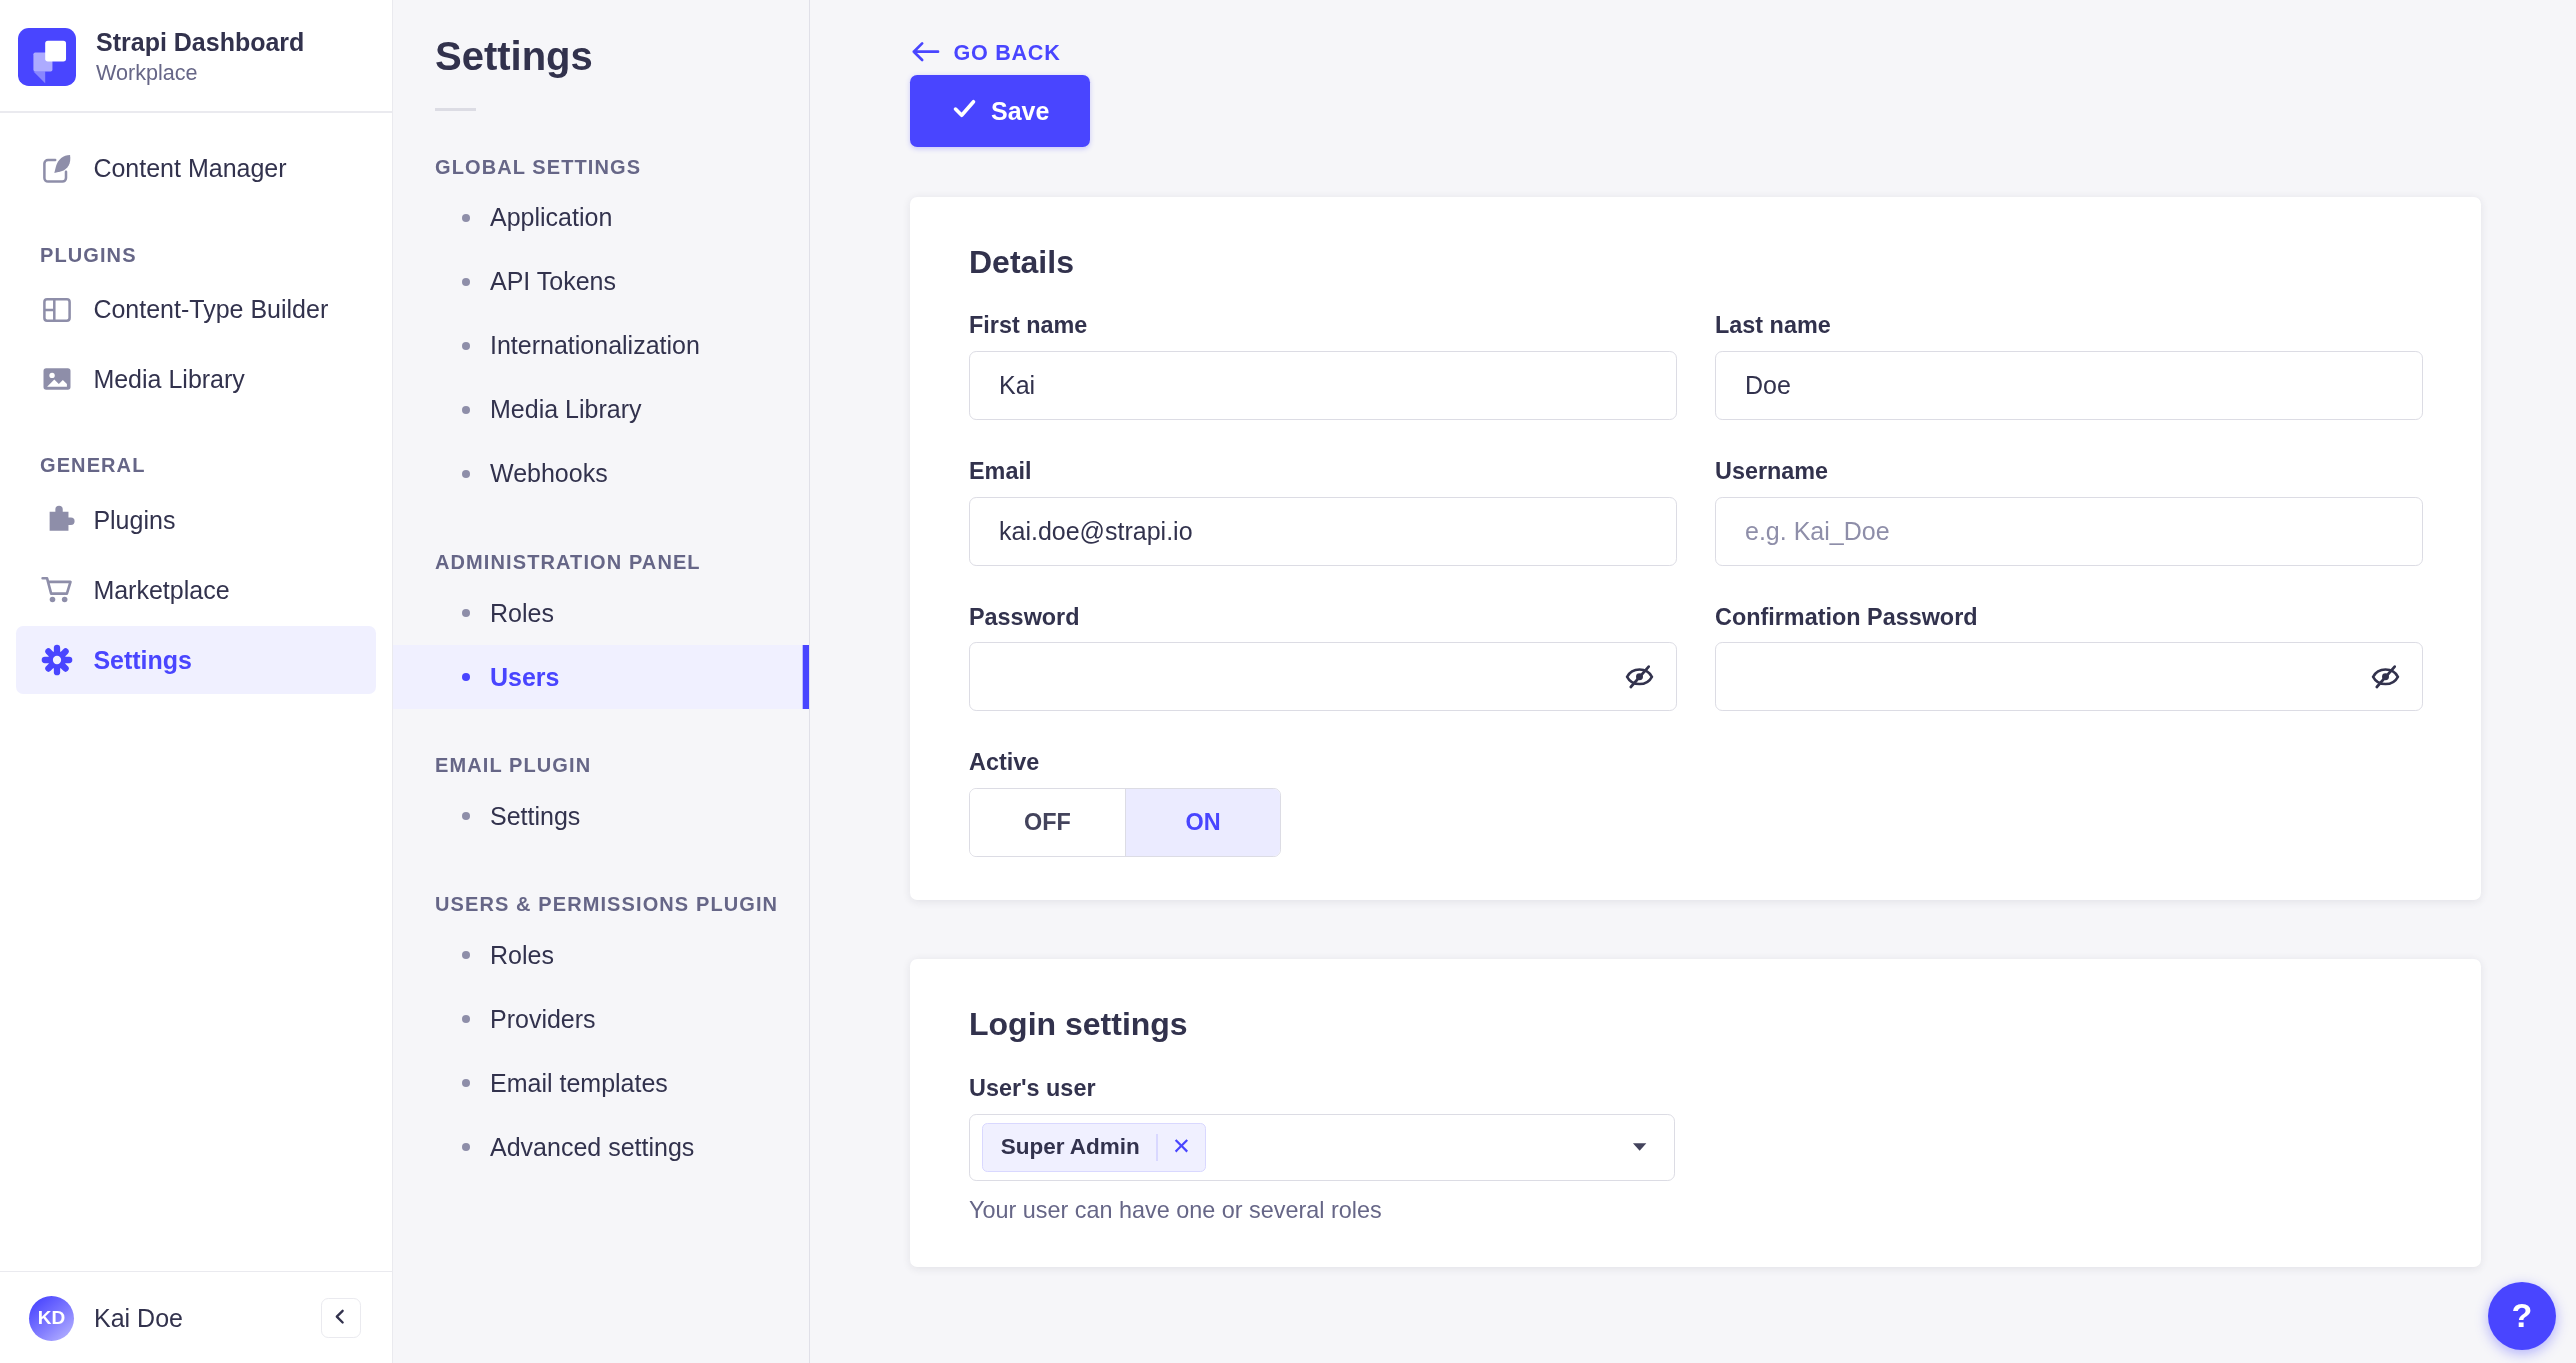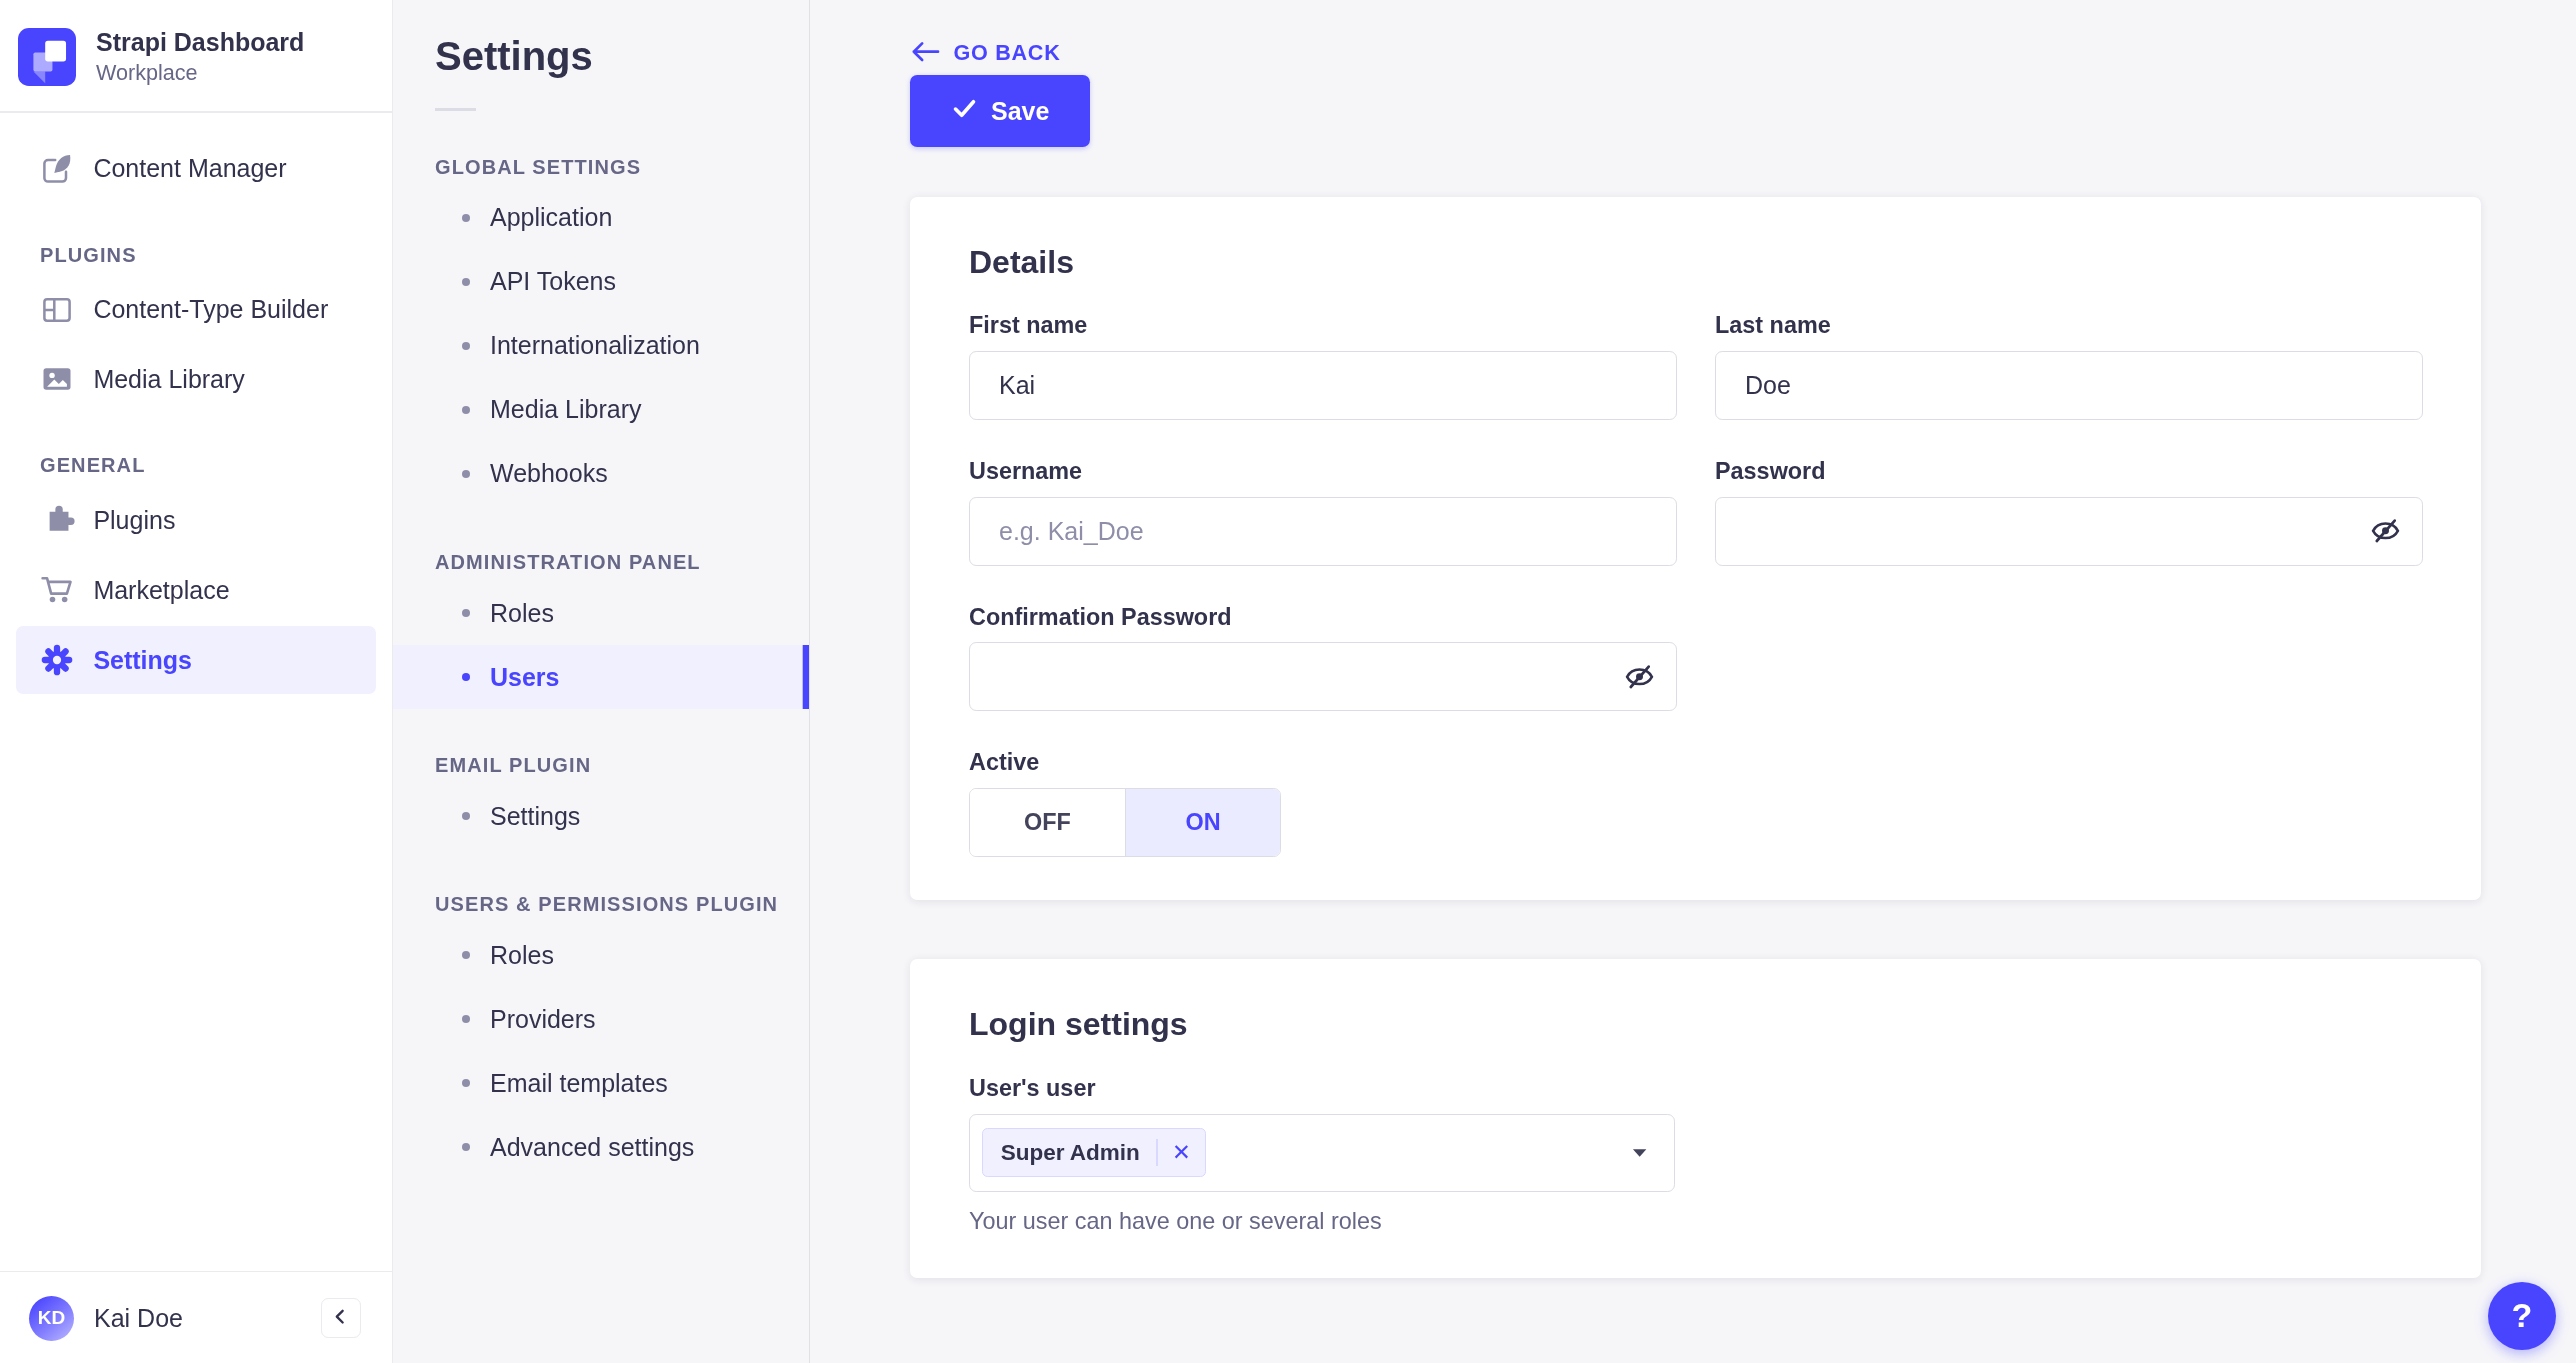"Email" div.field { html: none -> <div> <label>Email</label> <div> <input> </div> </div> }
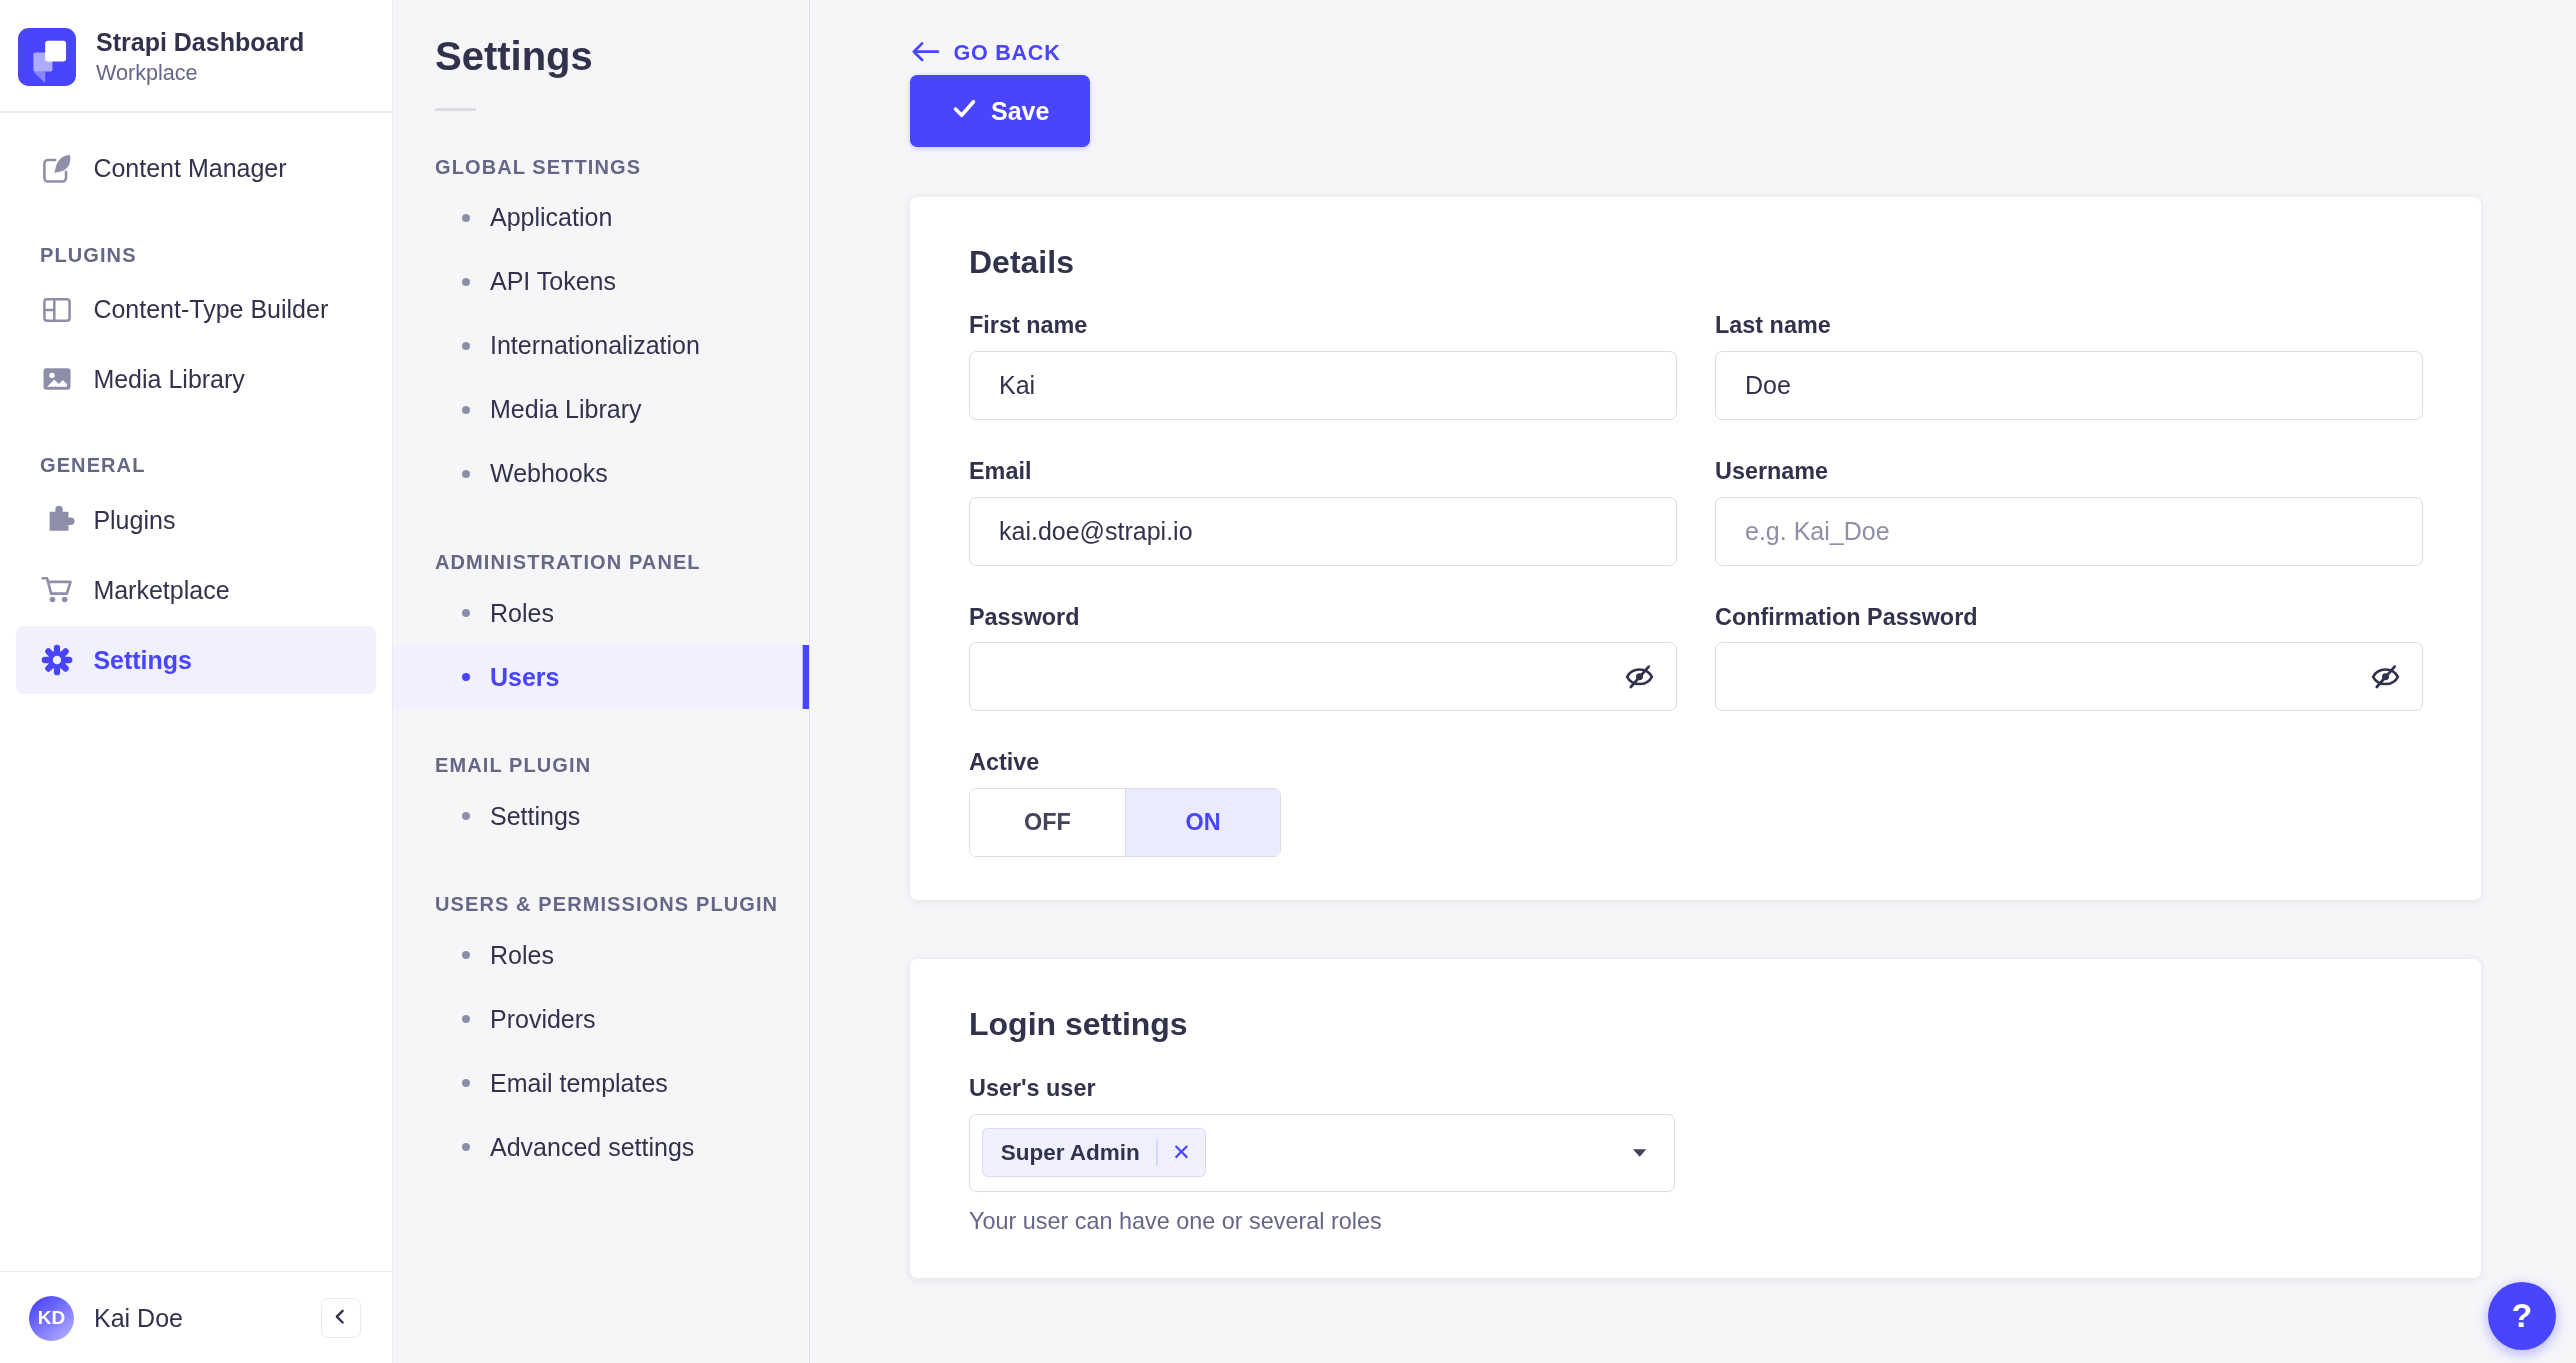"Super Admin" .roles-select { height: 78px -> 67px }
